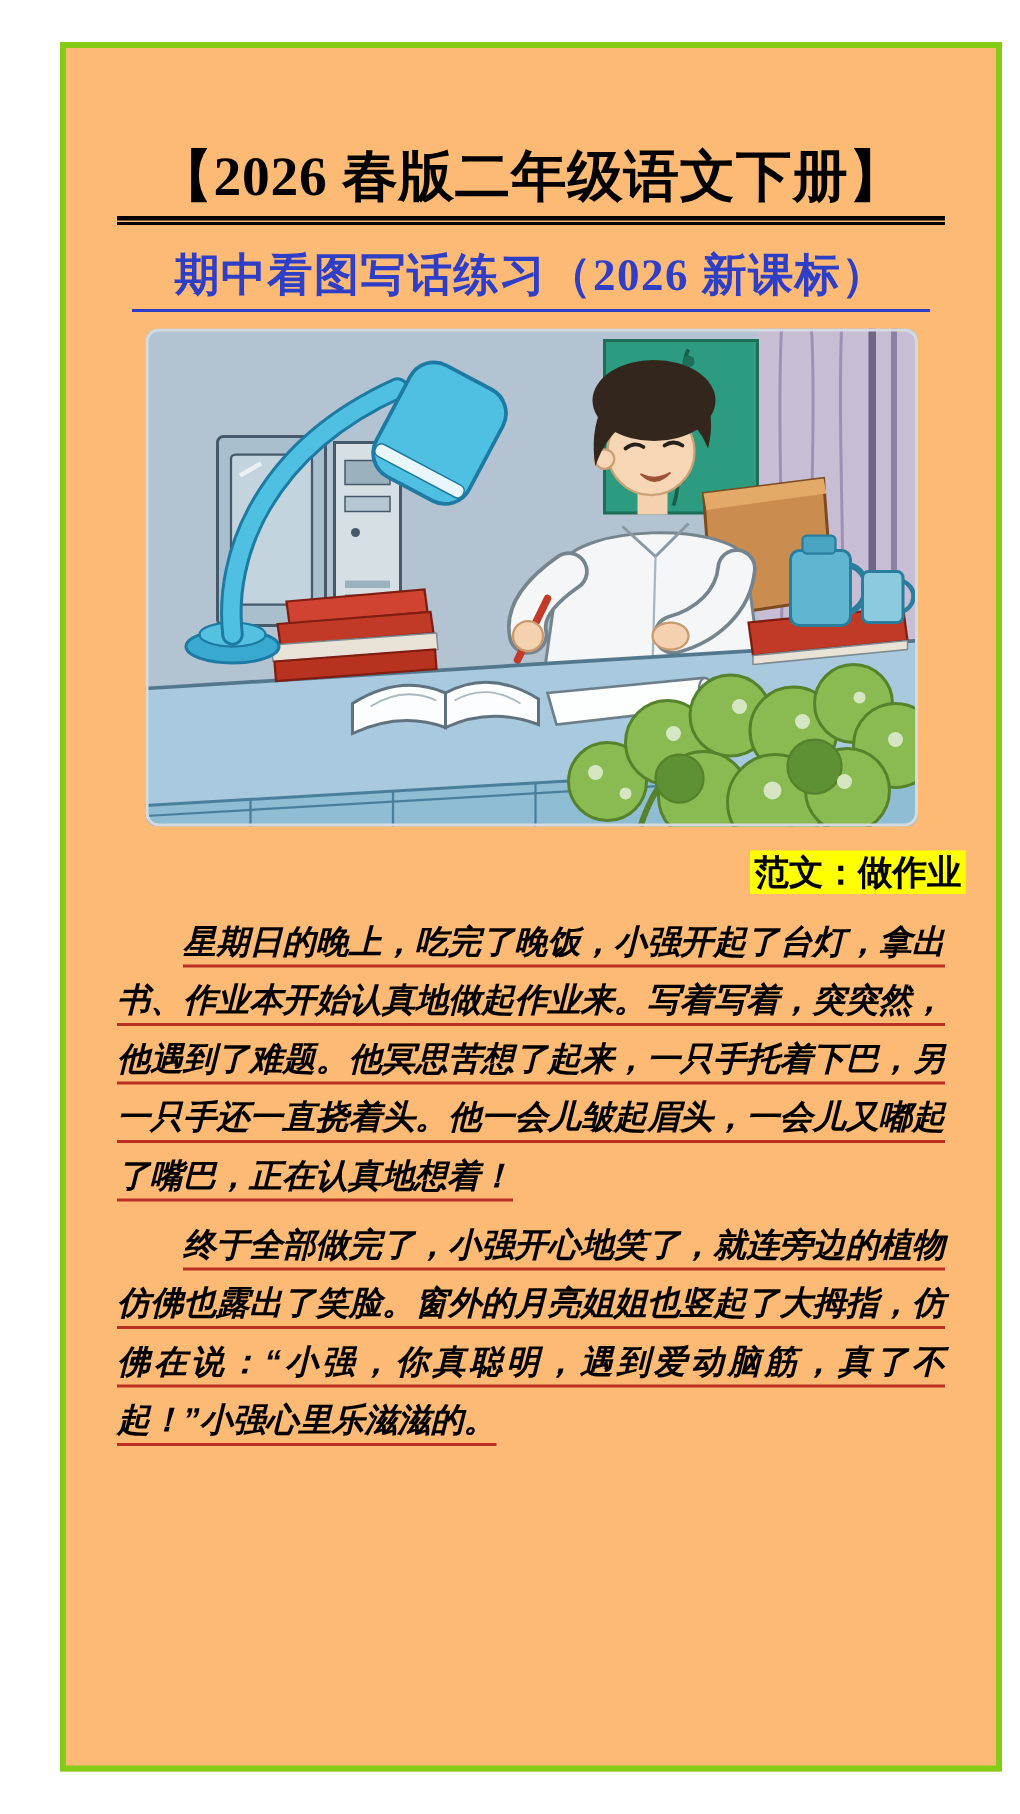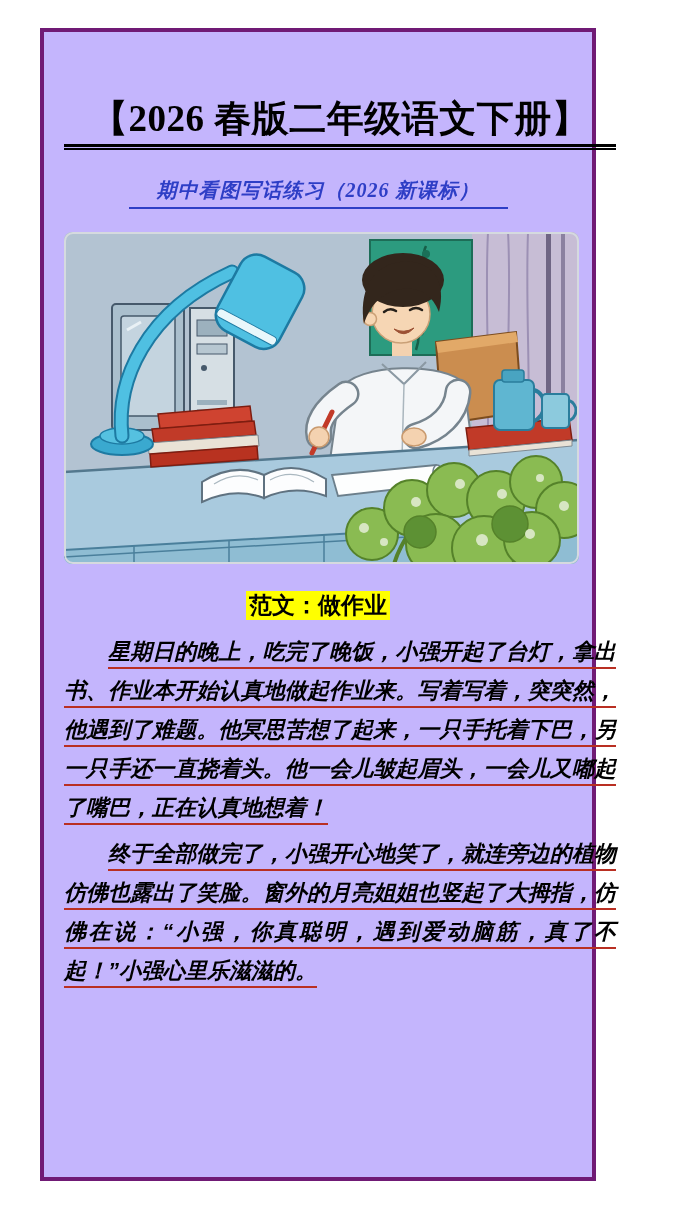"【2026 春版二年级语文下册】" .frame { background: #c4b5fd -> #fdba74; border: 4px solid #701a75 -> 4px solid #84cc16; width: 556px -> 628px }
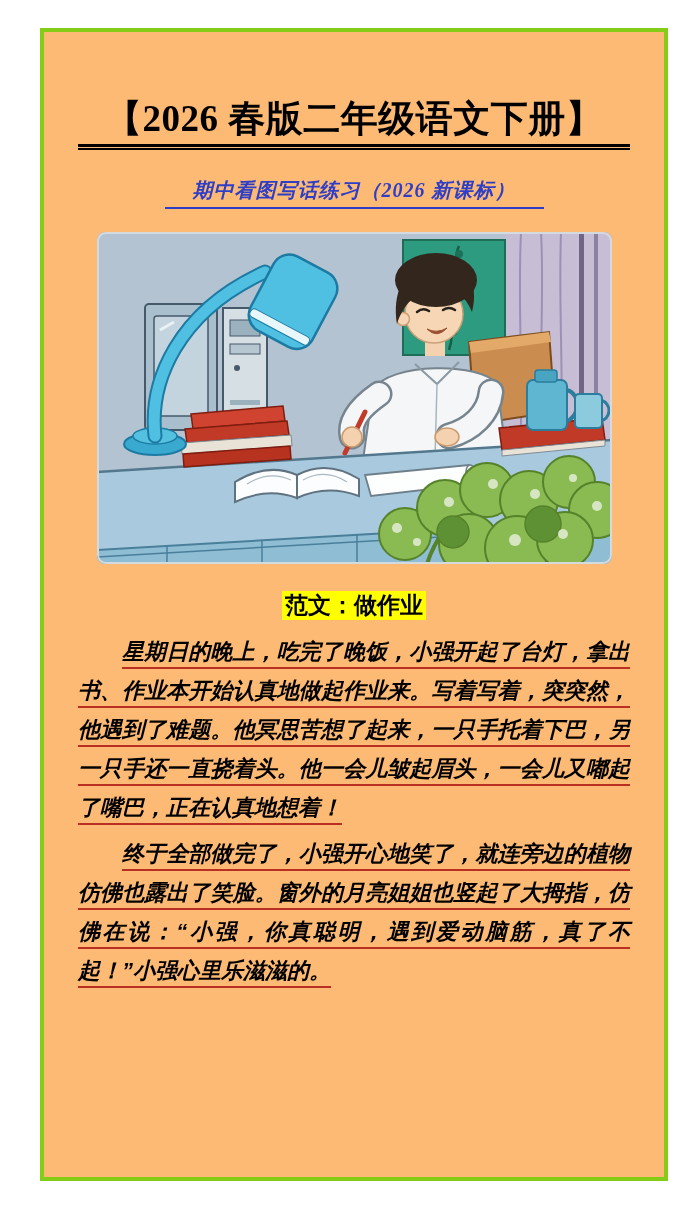"期中看图写话练习（2026 新课标）" .subtitle { font-size: 20px -> 30px; font-style: italic -> none; margin: 16px -> 4px }
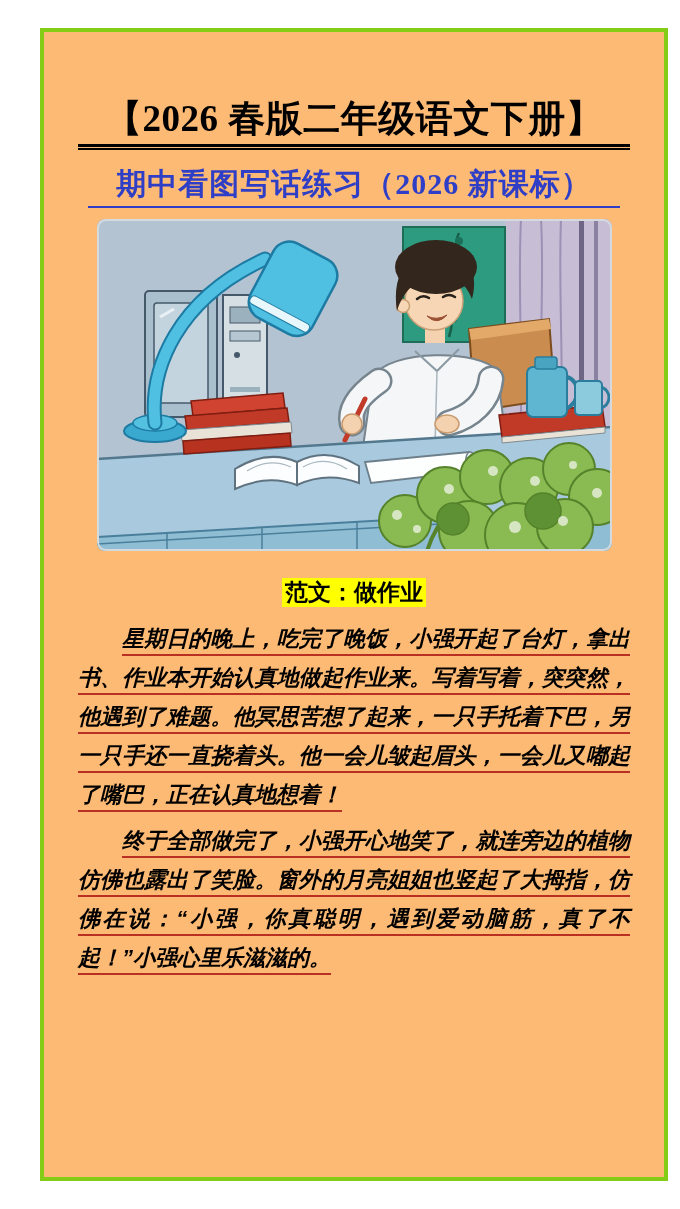"范文：做作业" .label-wrap { margin-top: 27px -> 16px; text-align: center -> right }
